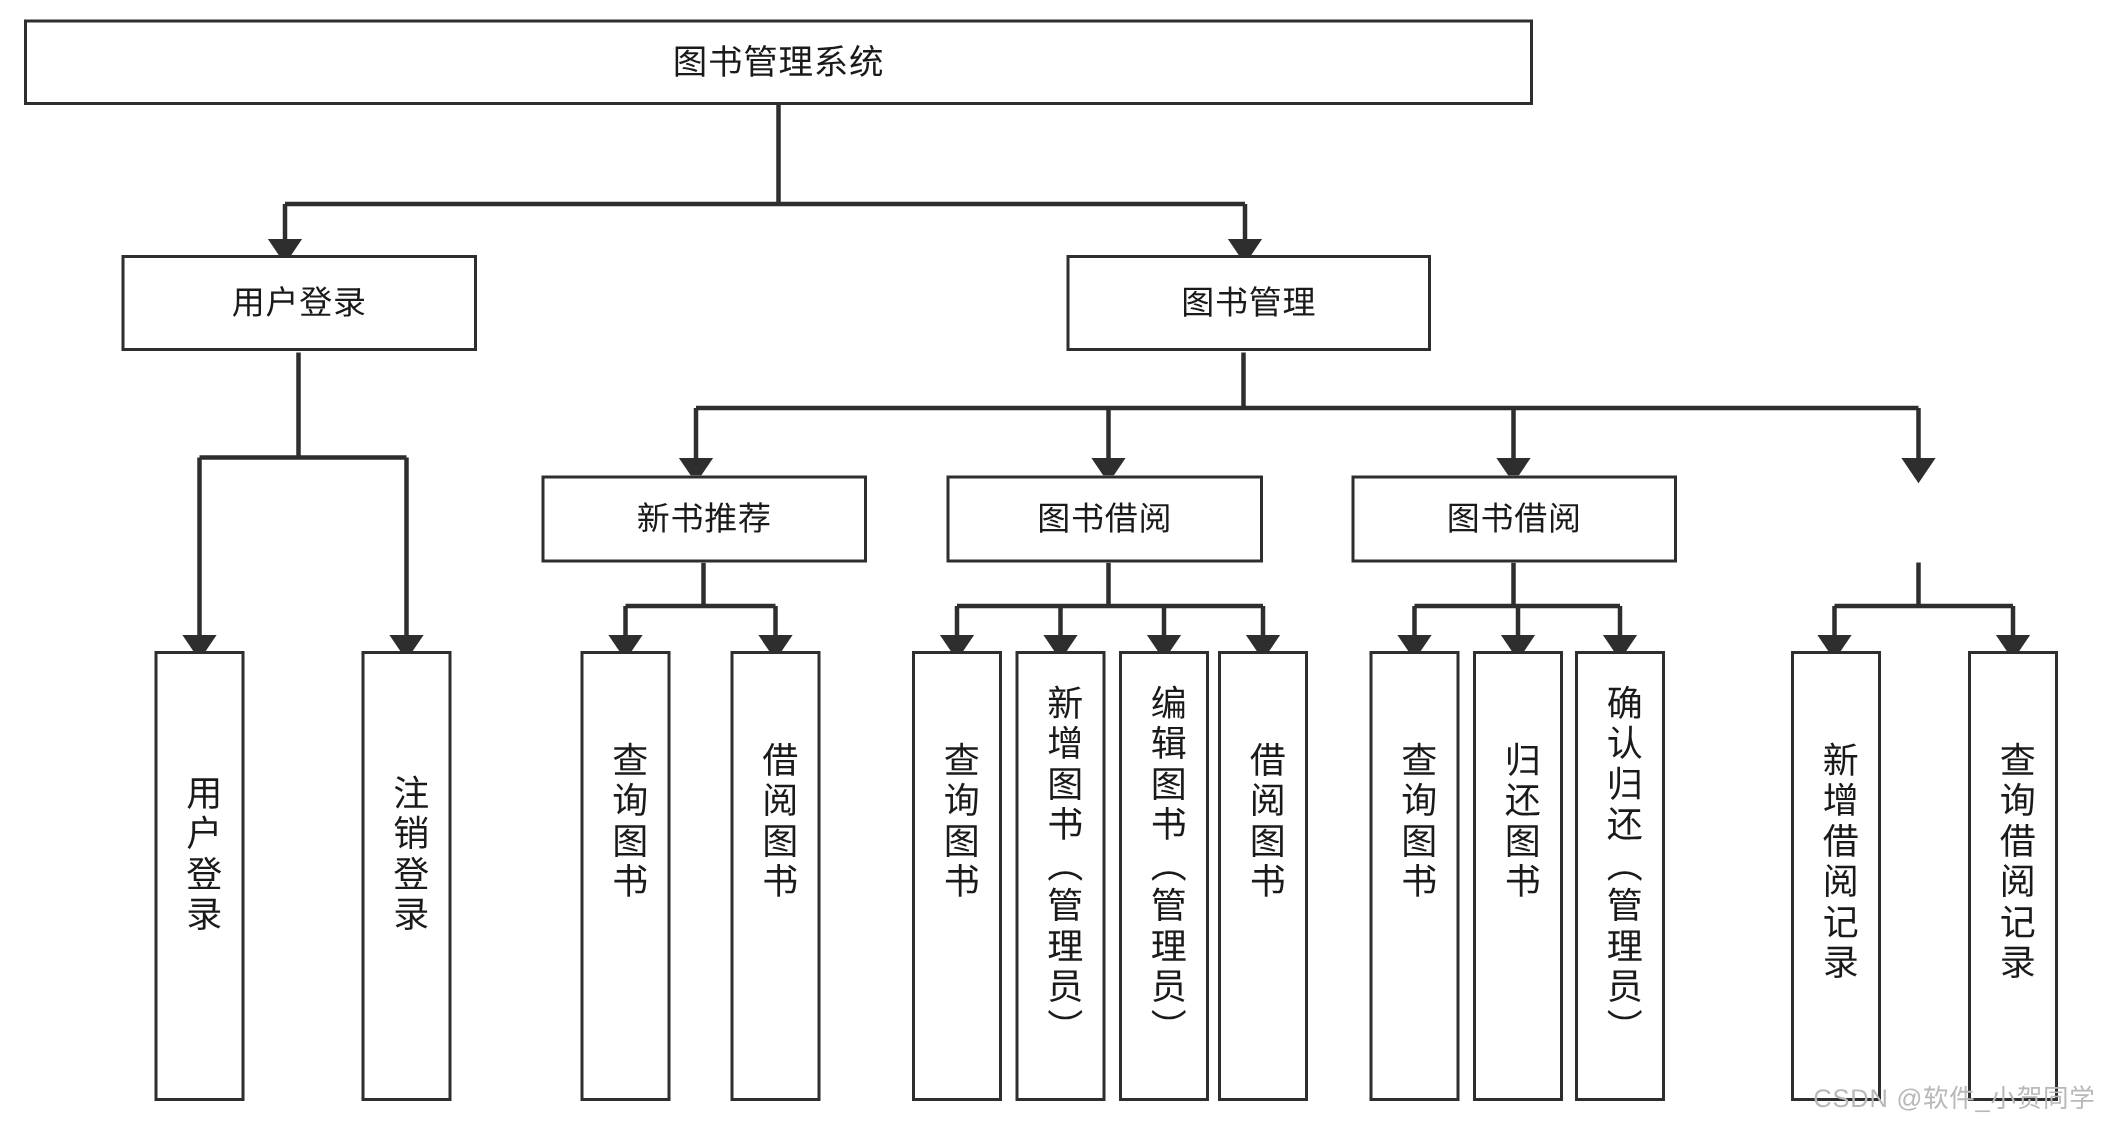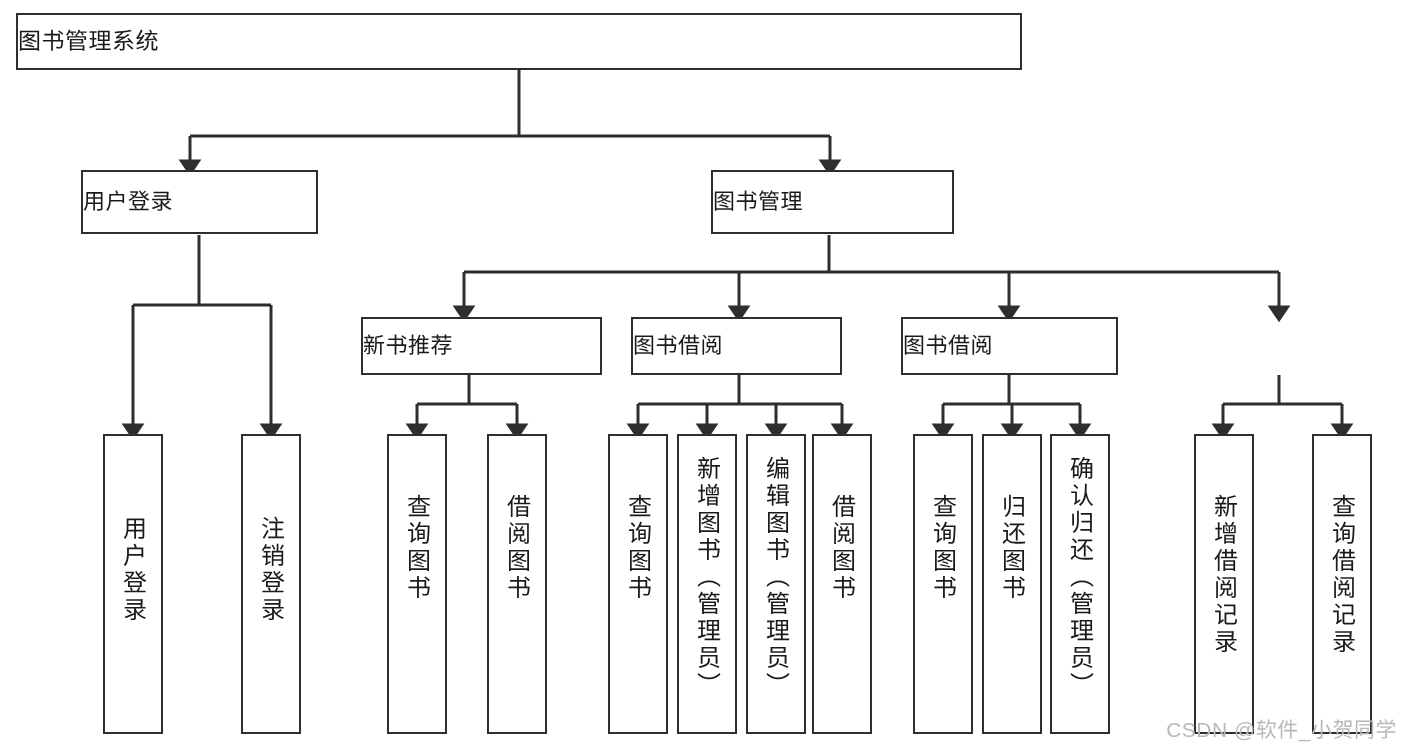"图书管理系统" .node { justify-content: flex-start -> center }
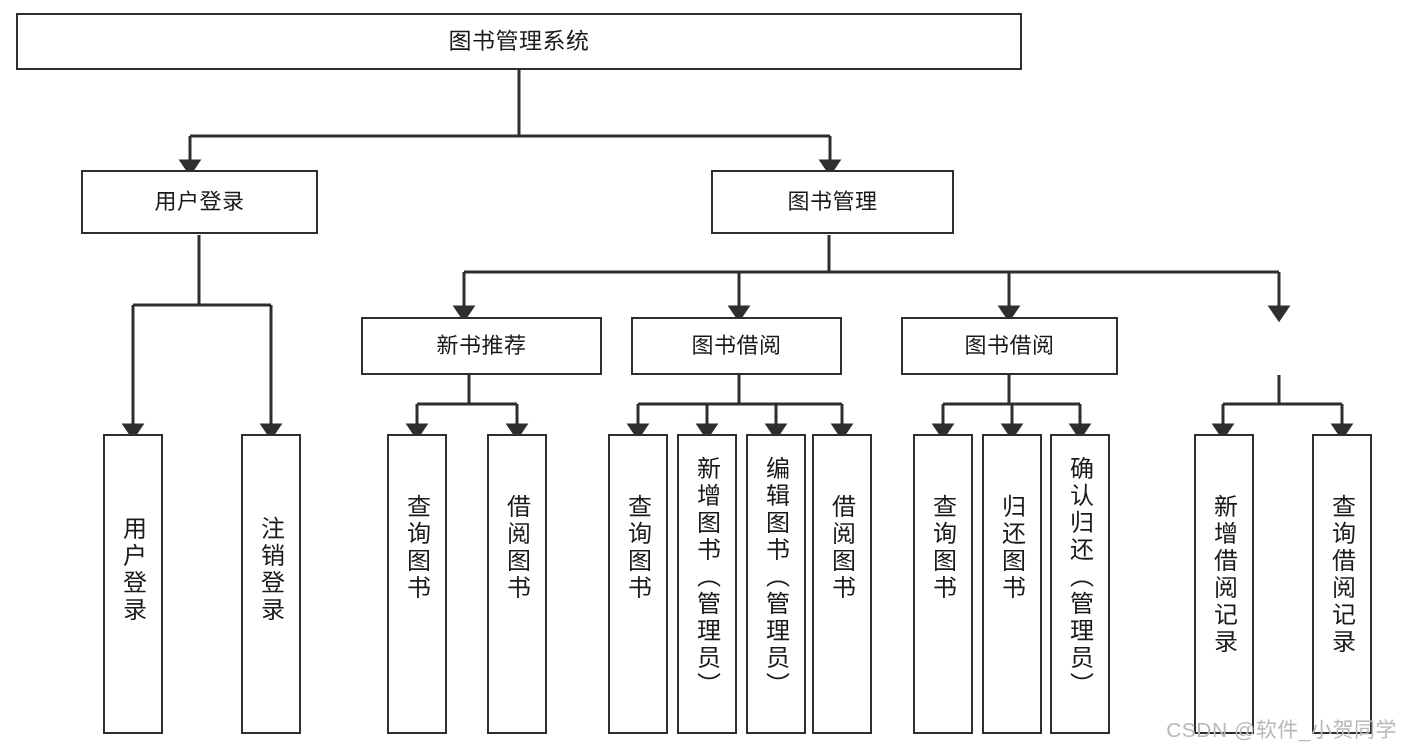"新书推荐" div.node { width: 241px -> 217px }
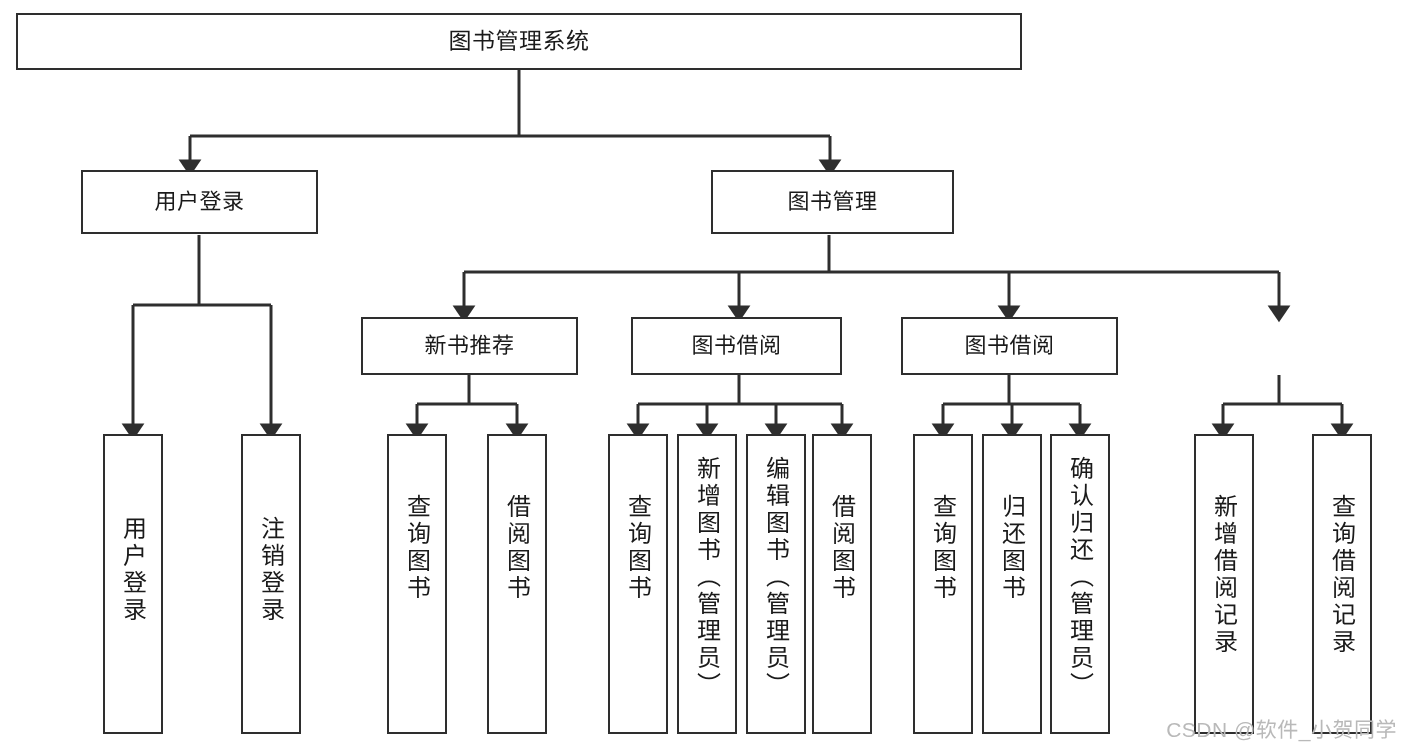"CSDN @软件_小贺同学" #watermark { font-size: 21px -> 17px }
